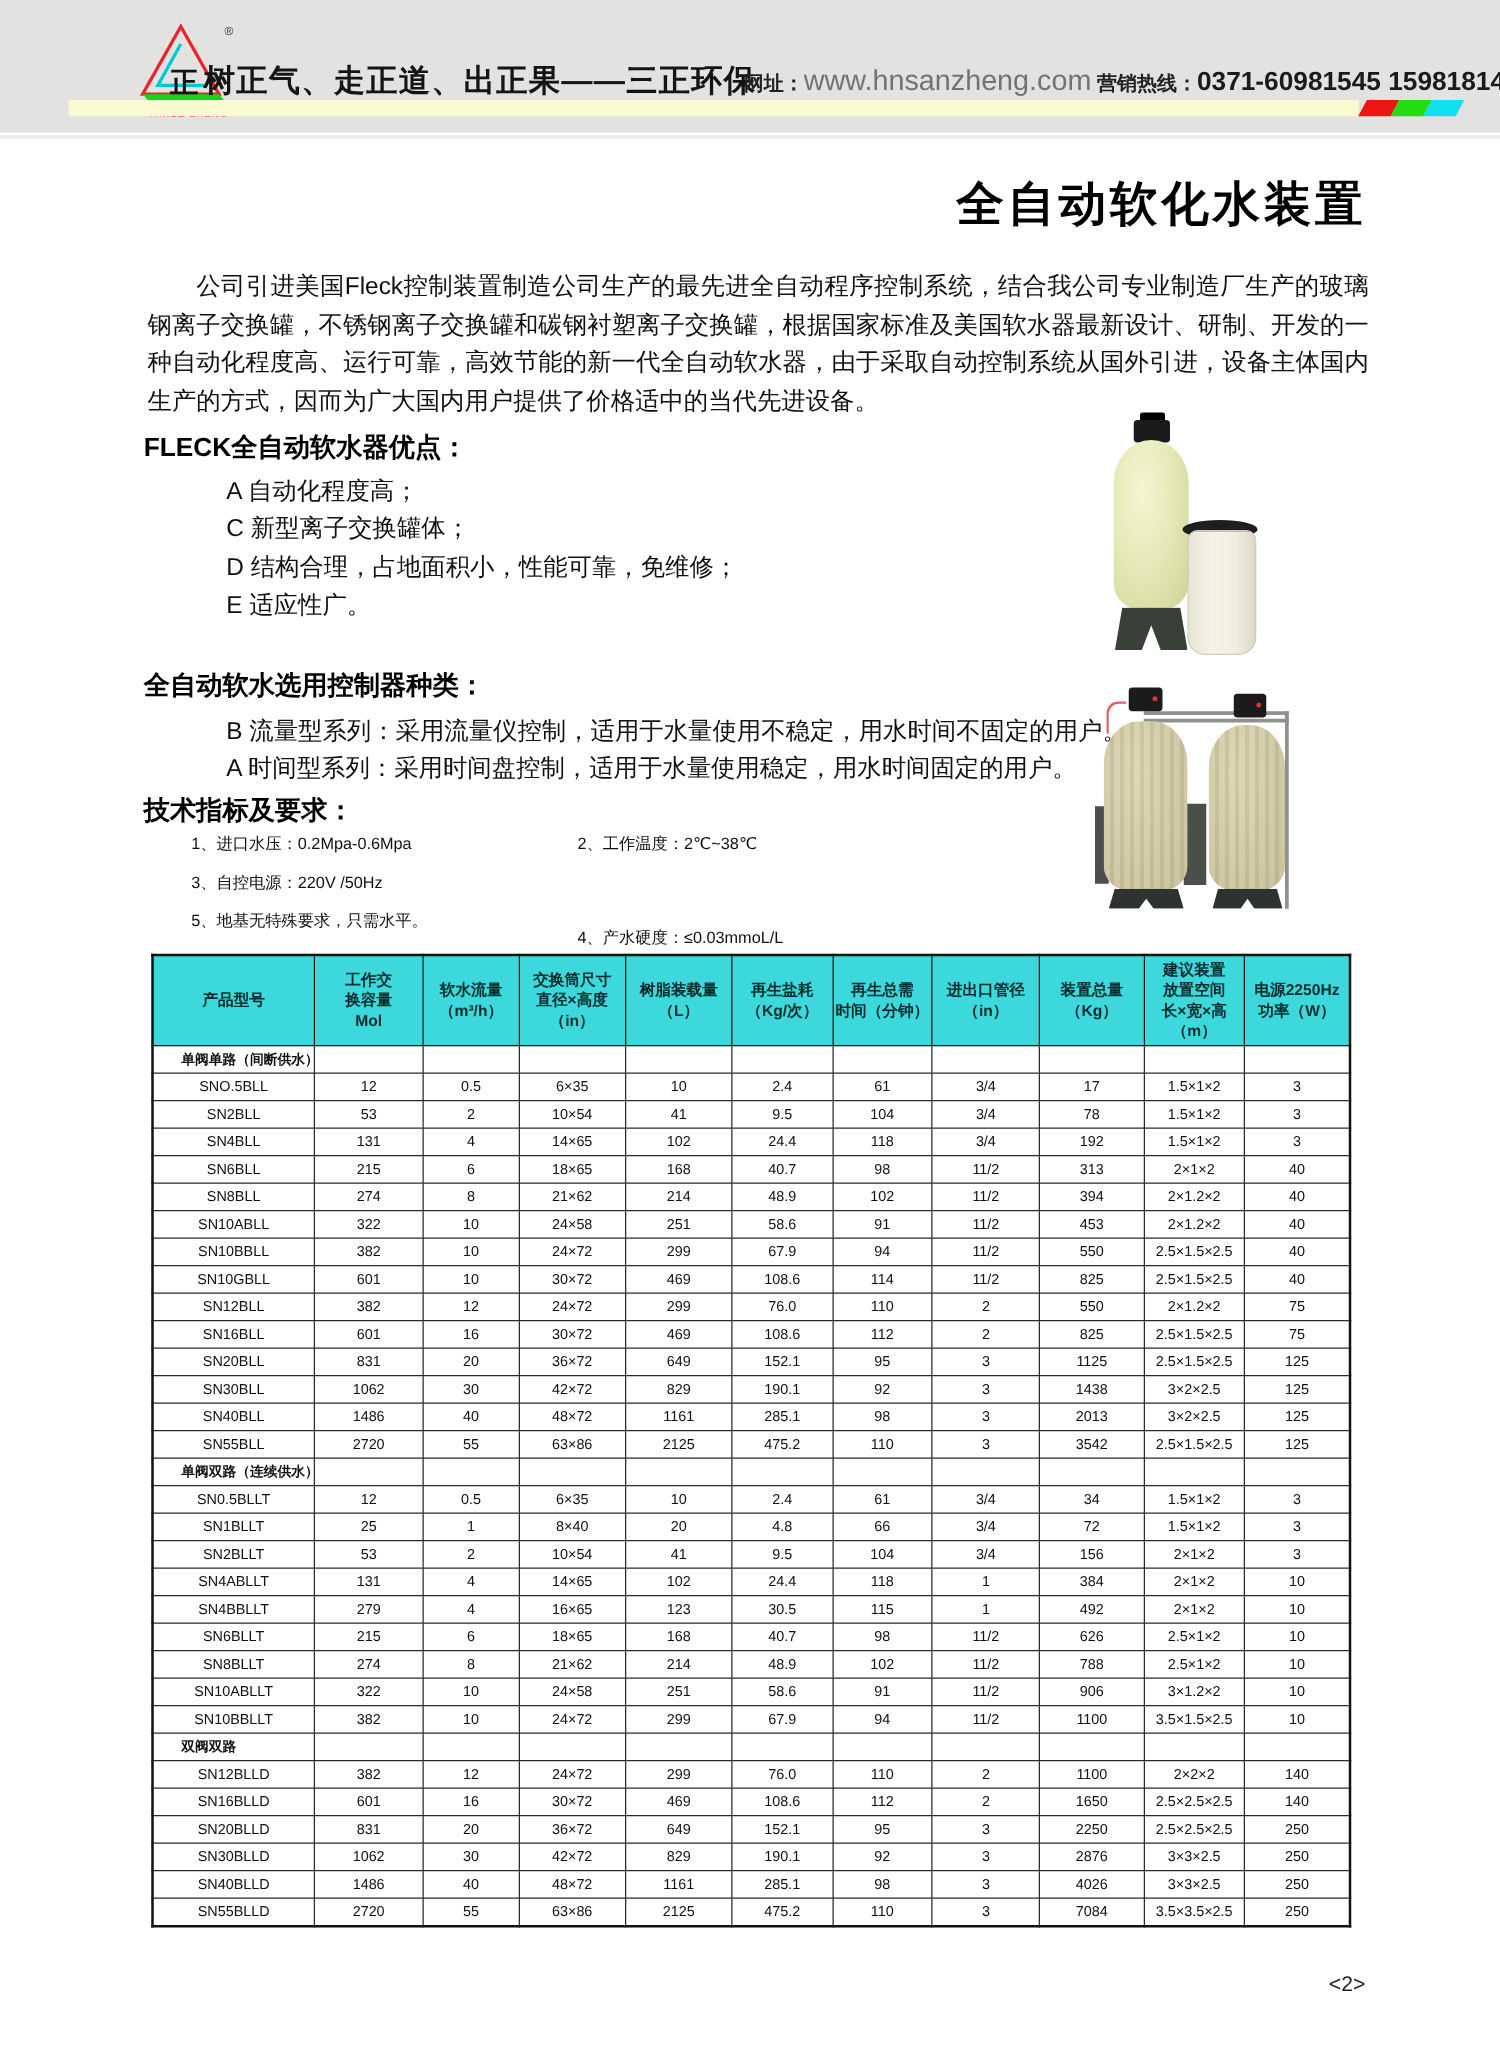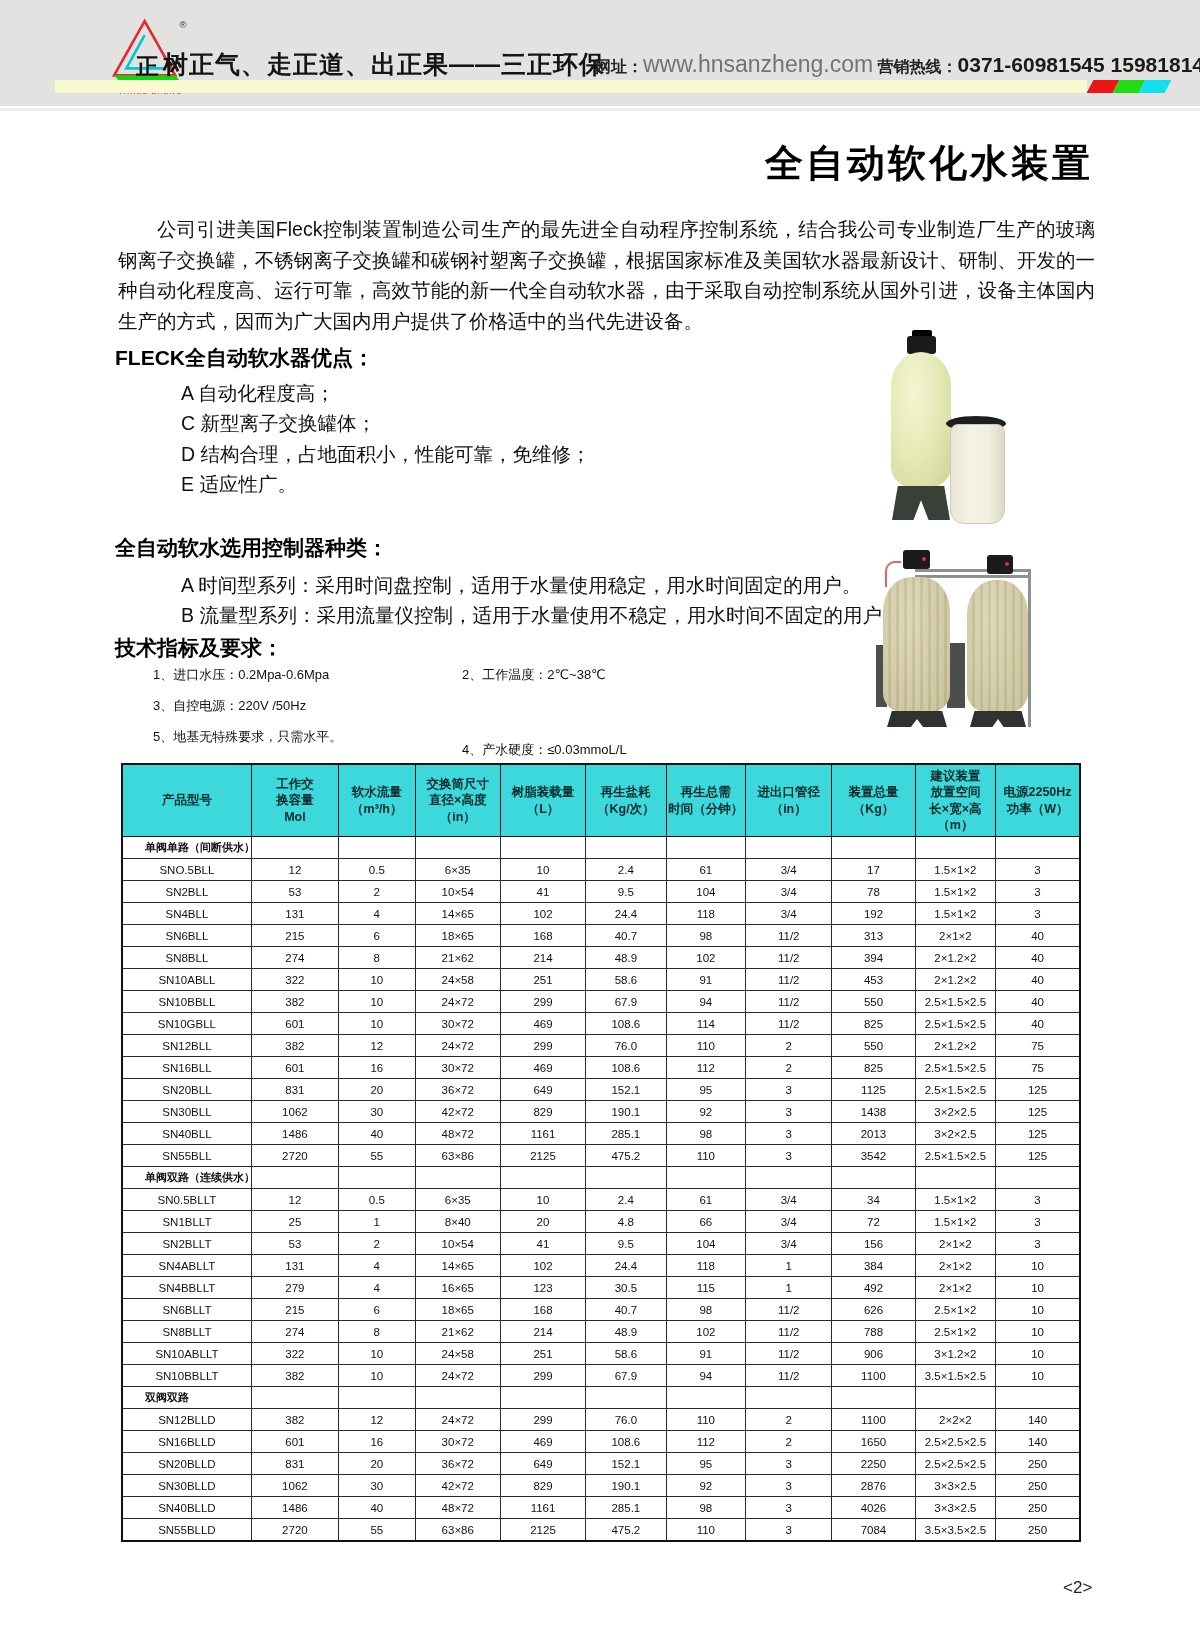"A 时间型系列：采用时间盘控制，适用于水量使用稳定，用水时间固定的用户。" div { order: before "B 流量型系列：采用流量仪控制，适用于水量使用不稳定，用水时间不固定的用户。" -> after "B 流量型系列：采用流量仪控制，适用于水量使用不稳定，用水时间不固定的用户。" }
